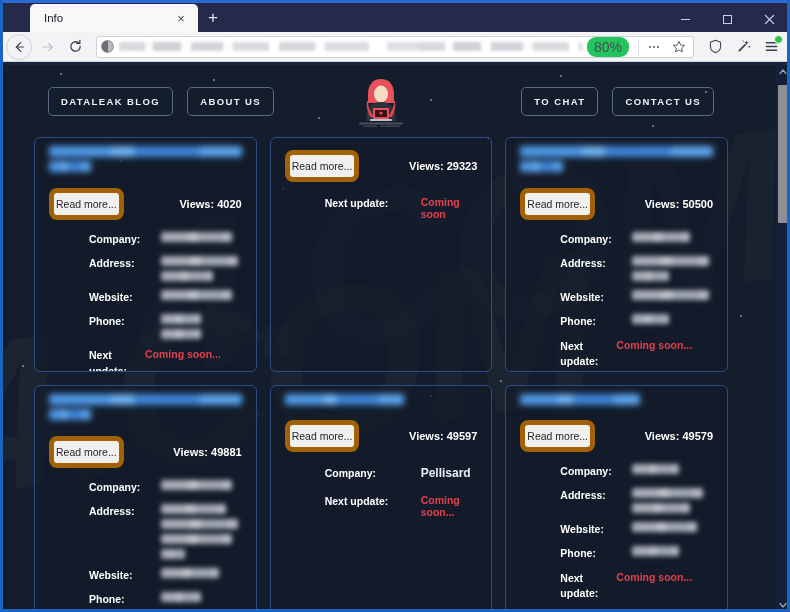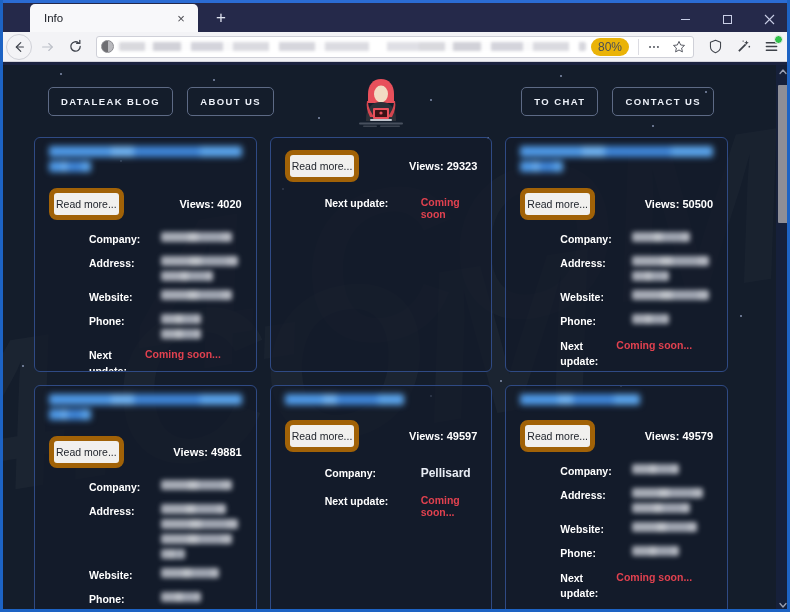"Info" .tabstrip { gap: 8px -> none }
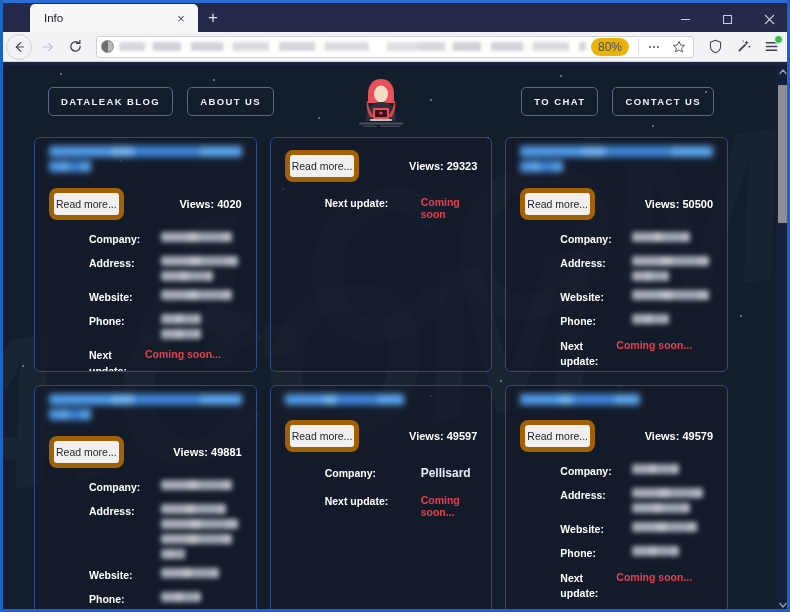"80%" .zoom-pill { background: #eab308 -> #22c55e; font-size: 12px -> 14px }
